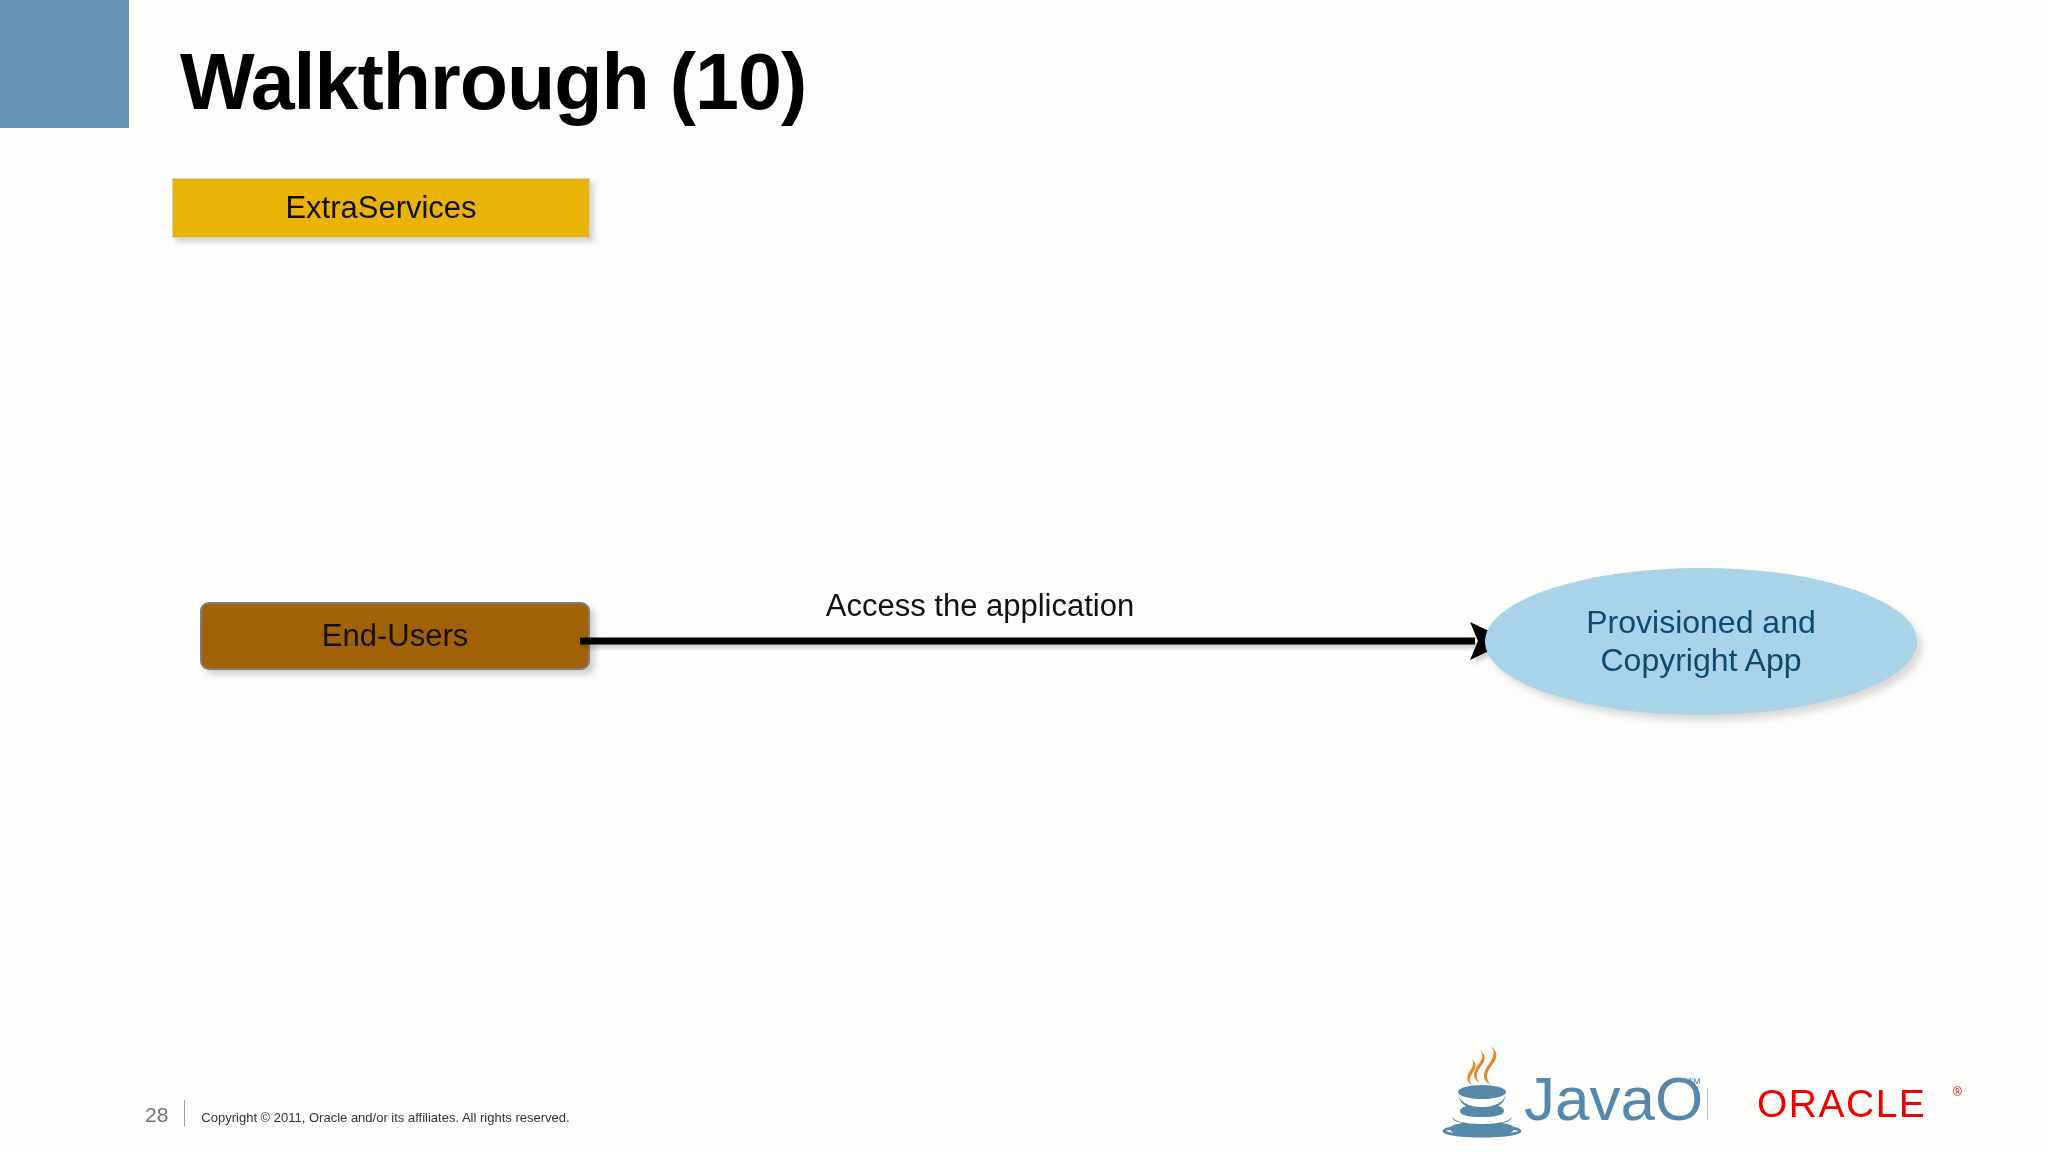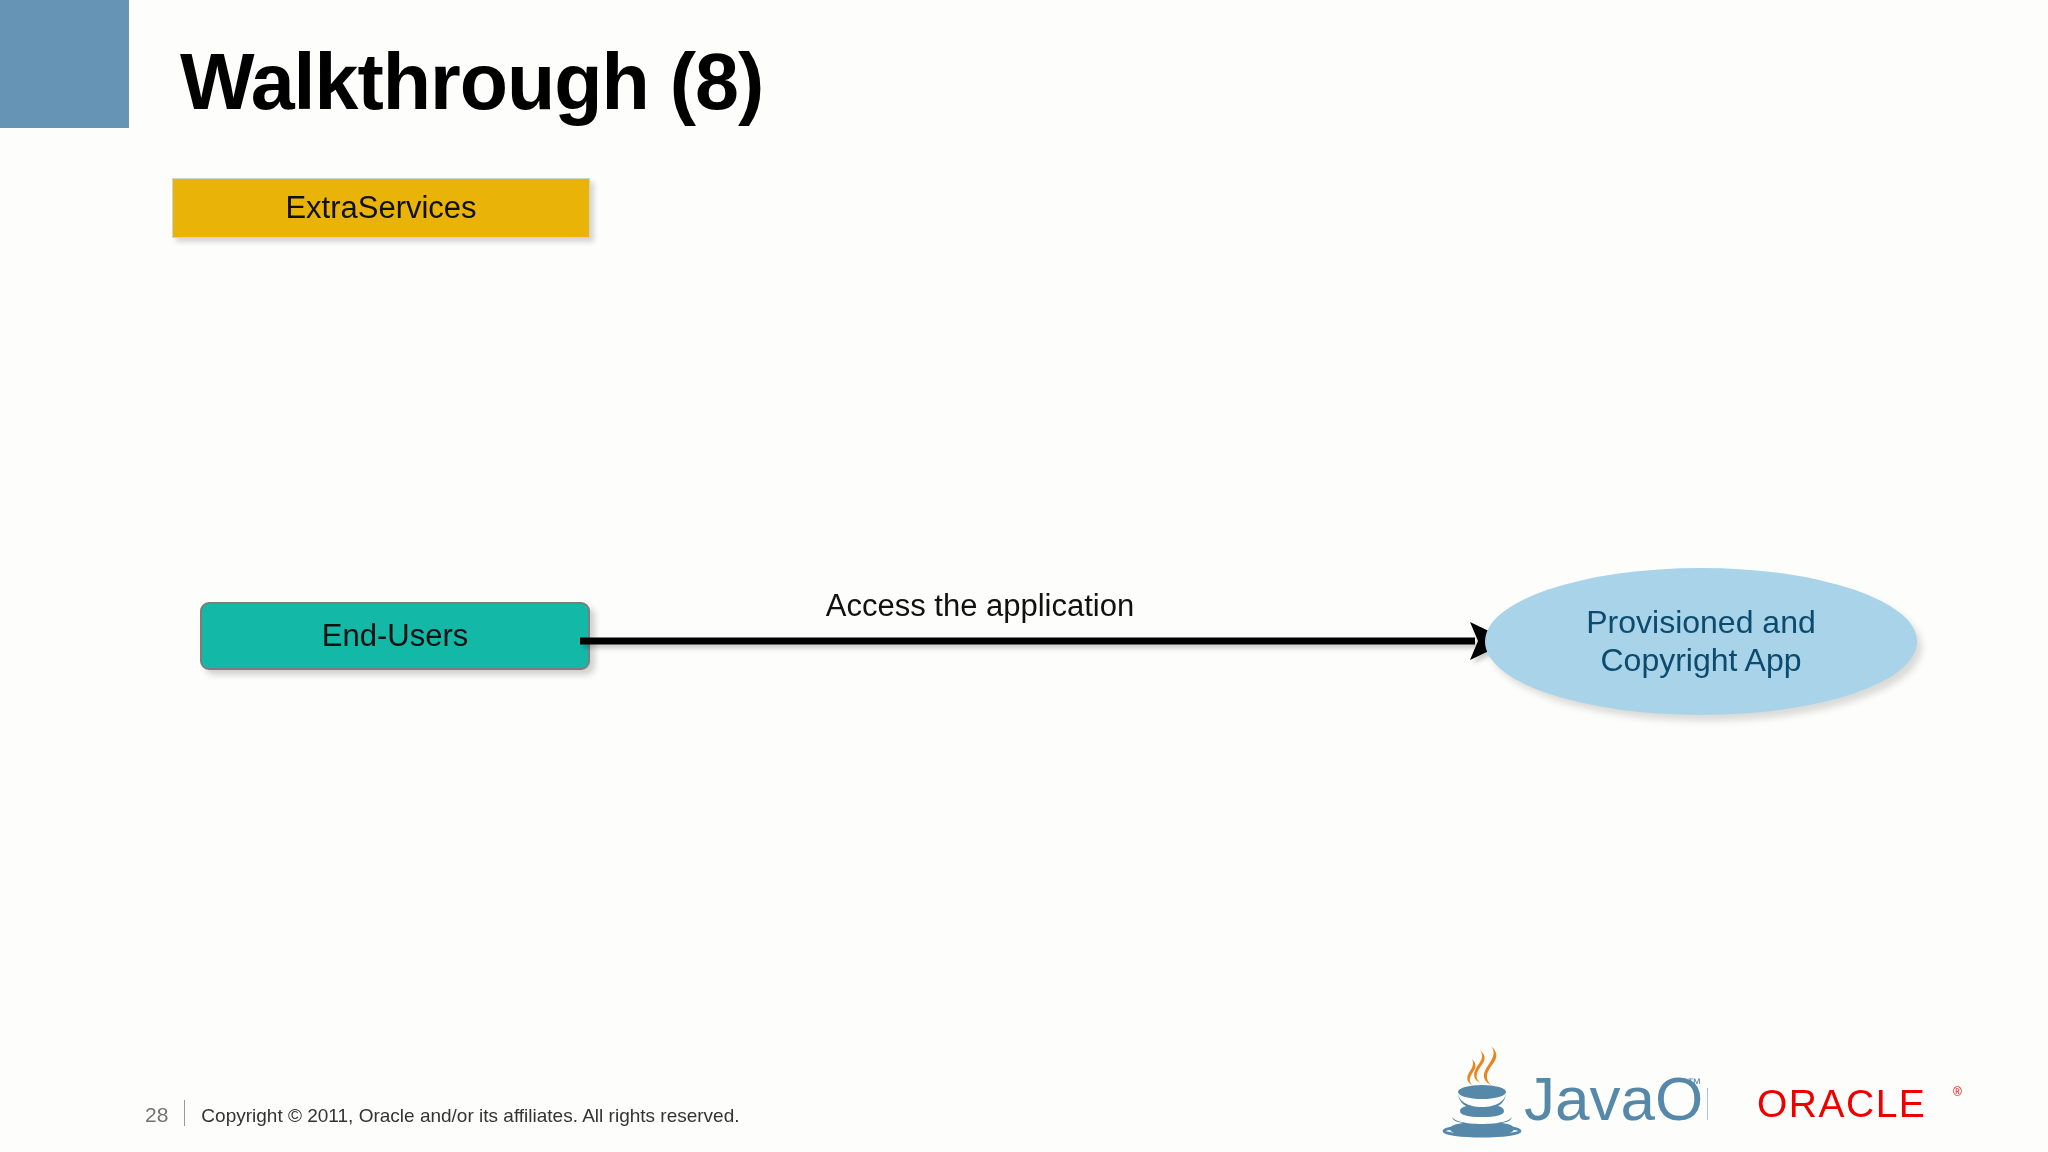"Walkthrough (8)" div.slide-title { text: 8 -> 10 }
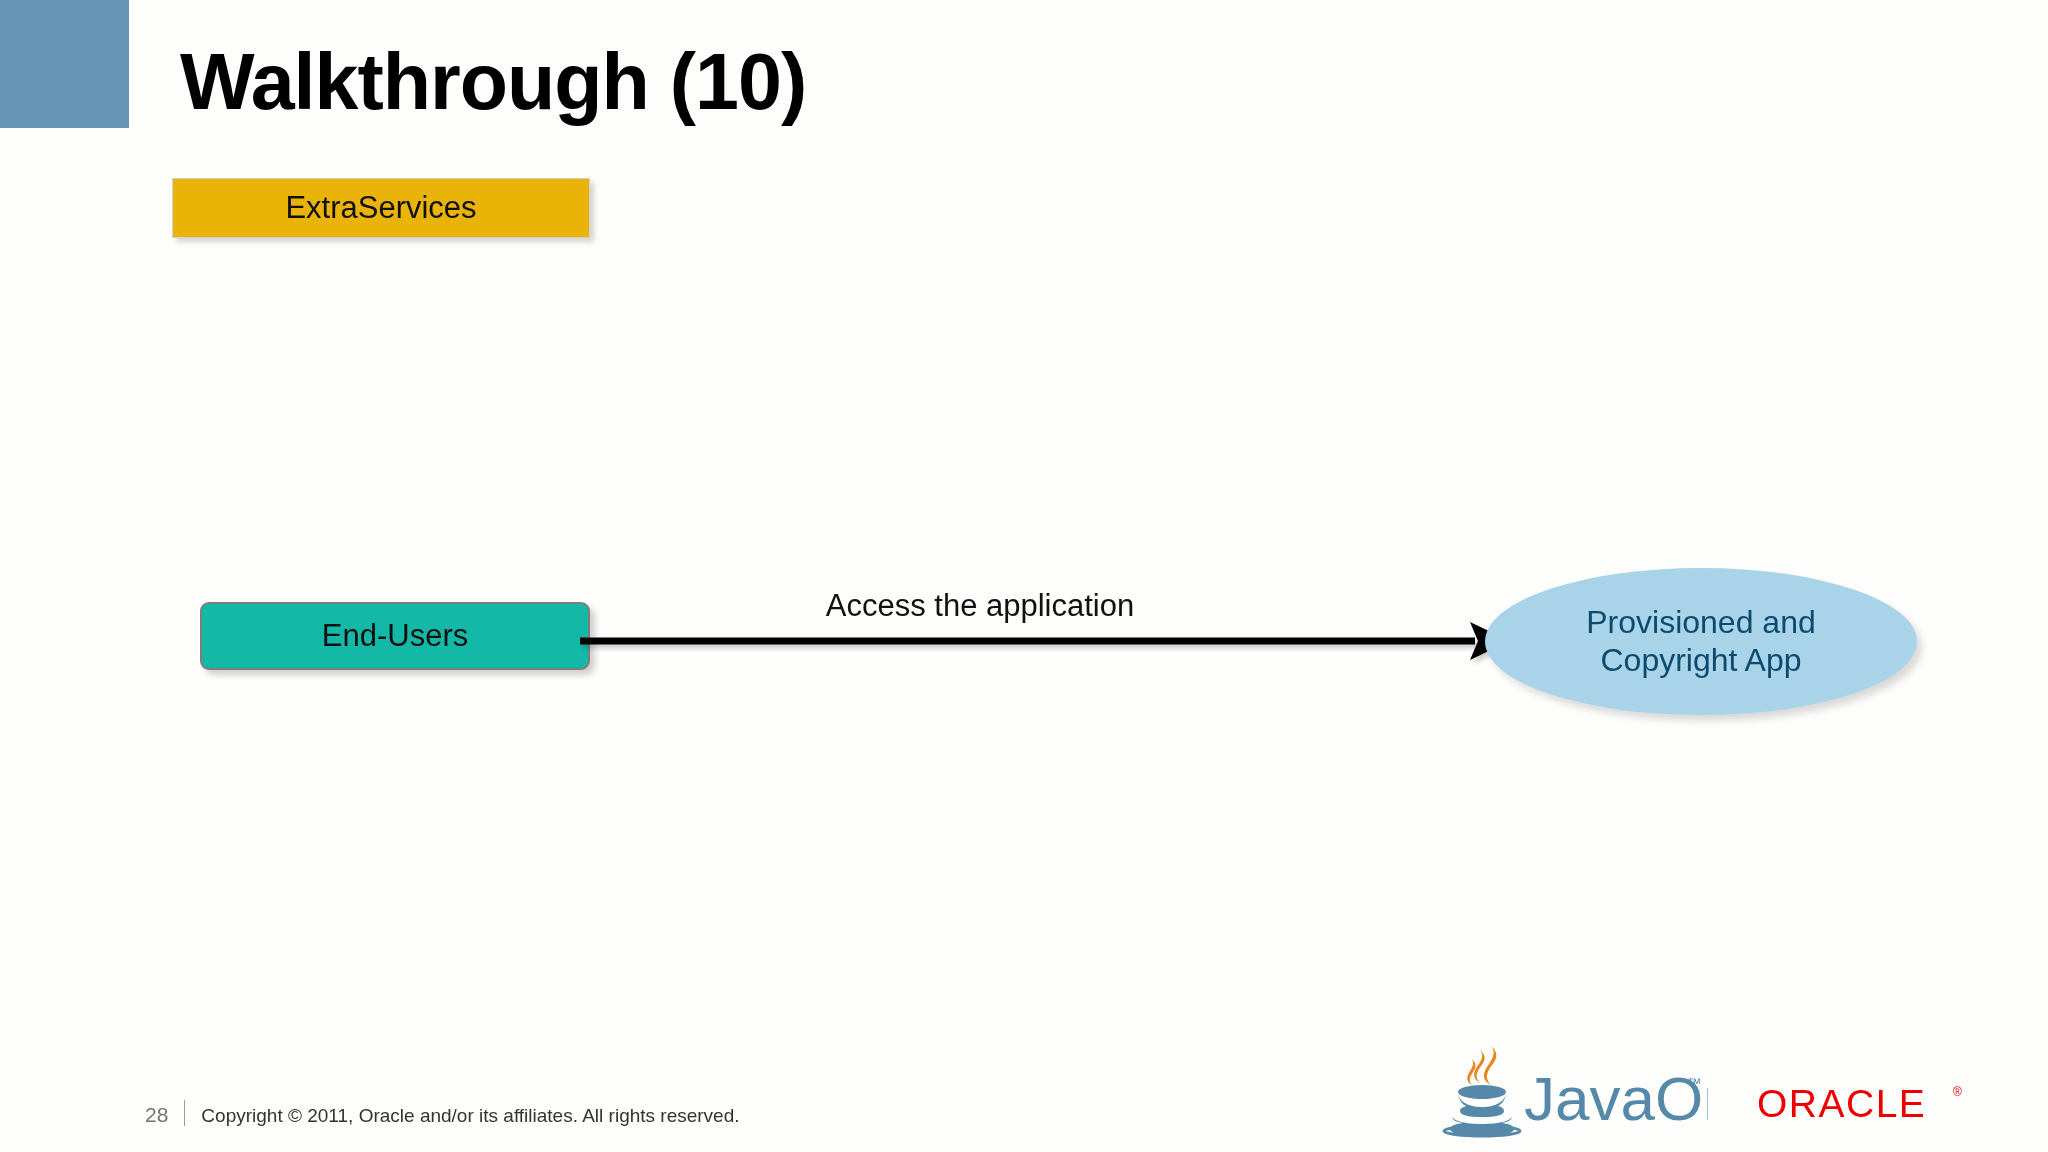"End-Users" .rounded-box { background: #14b8a6 -> #a16207 }
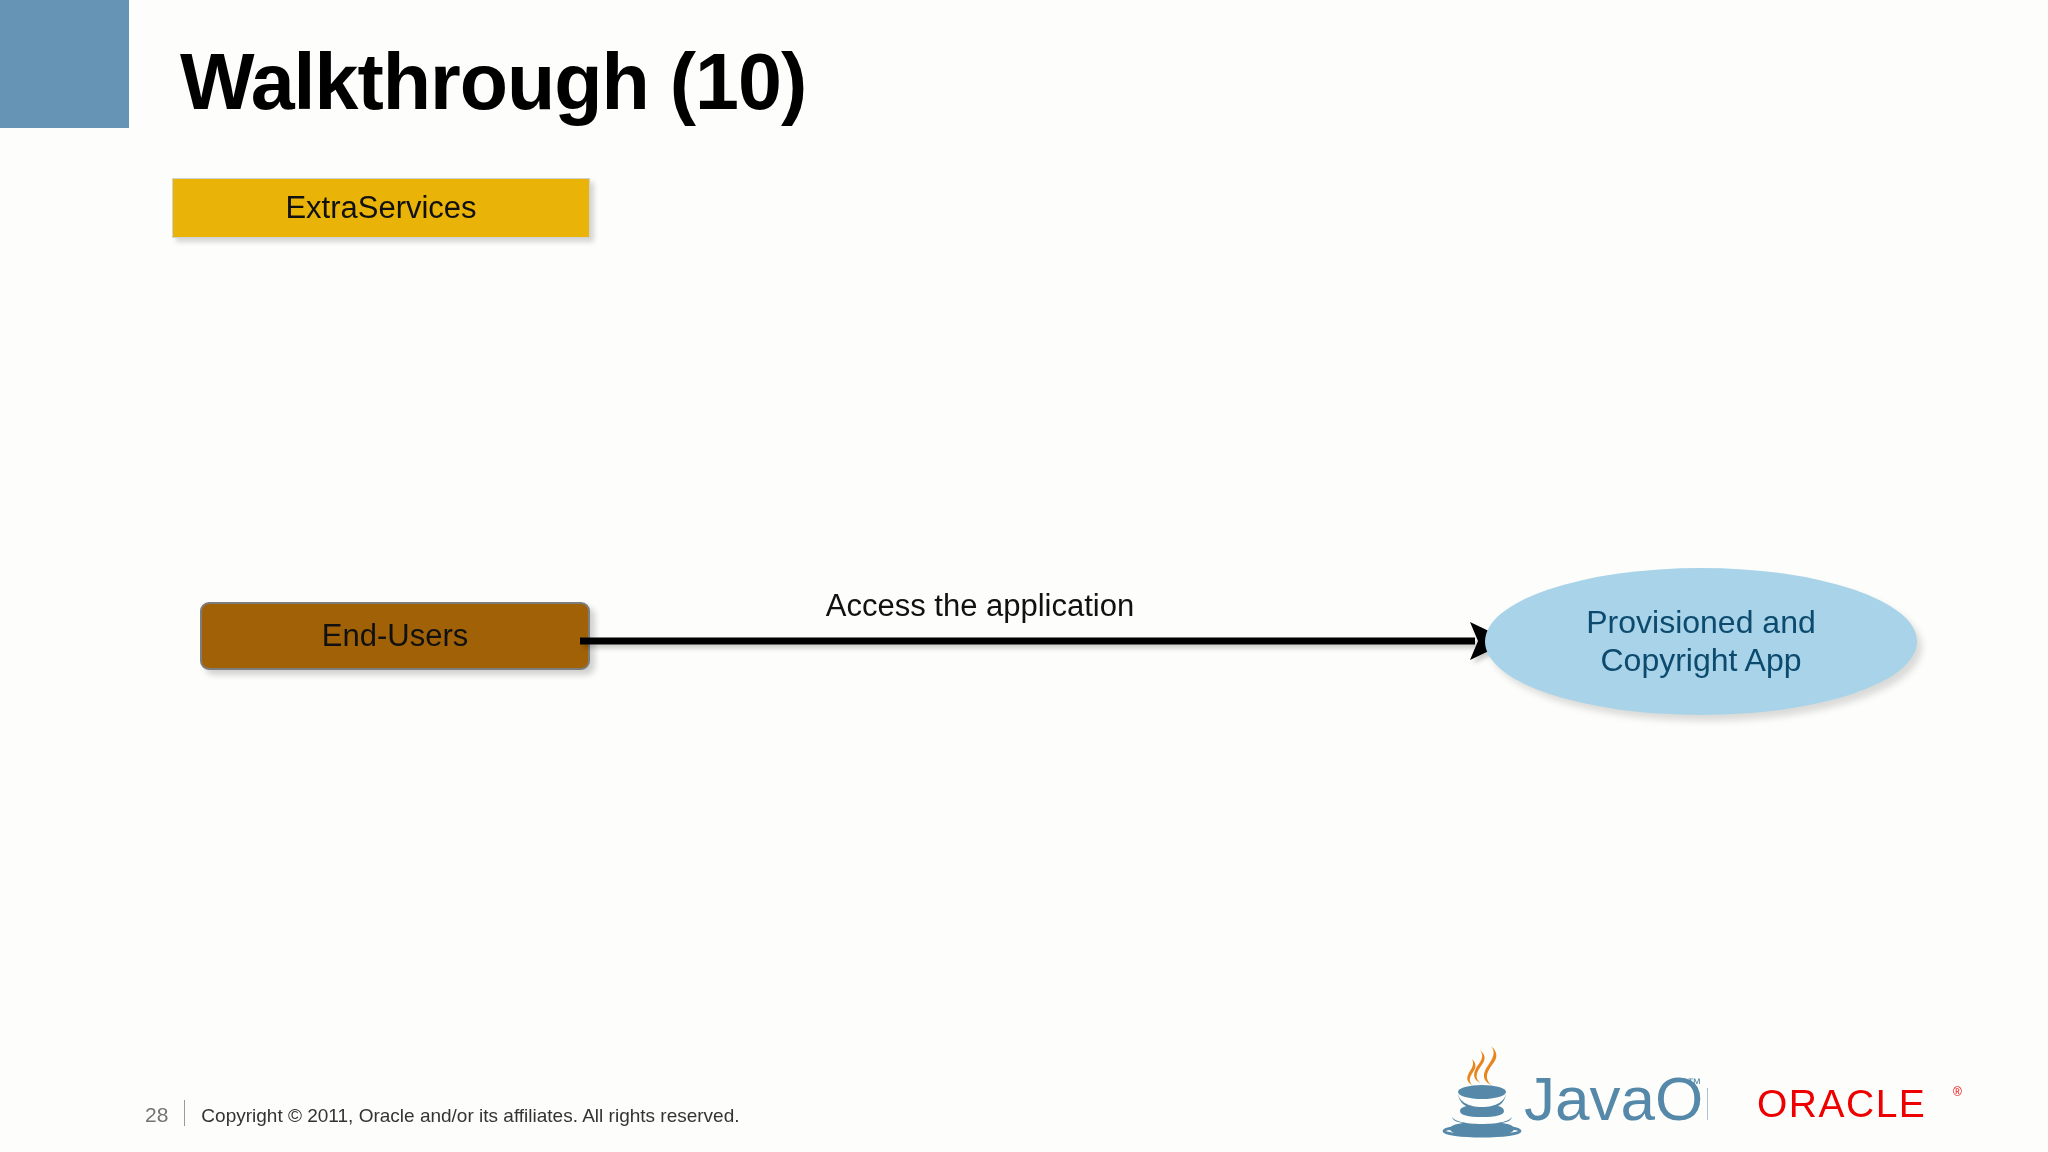"Copyright © 2011, Oracle and/or" .footer-copy { font-size: 19px -> 13px }
